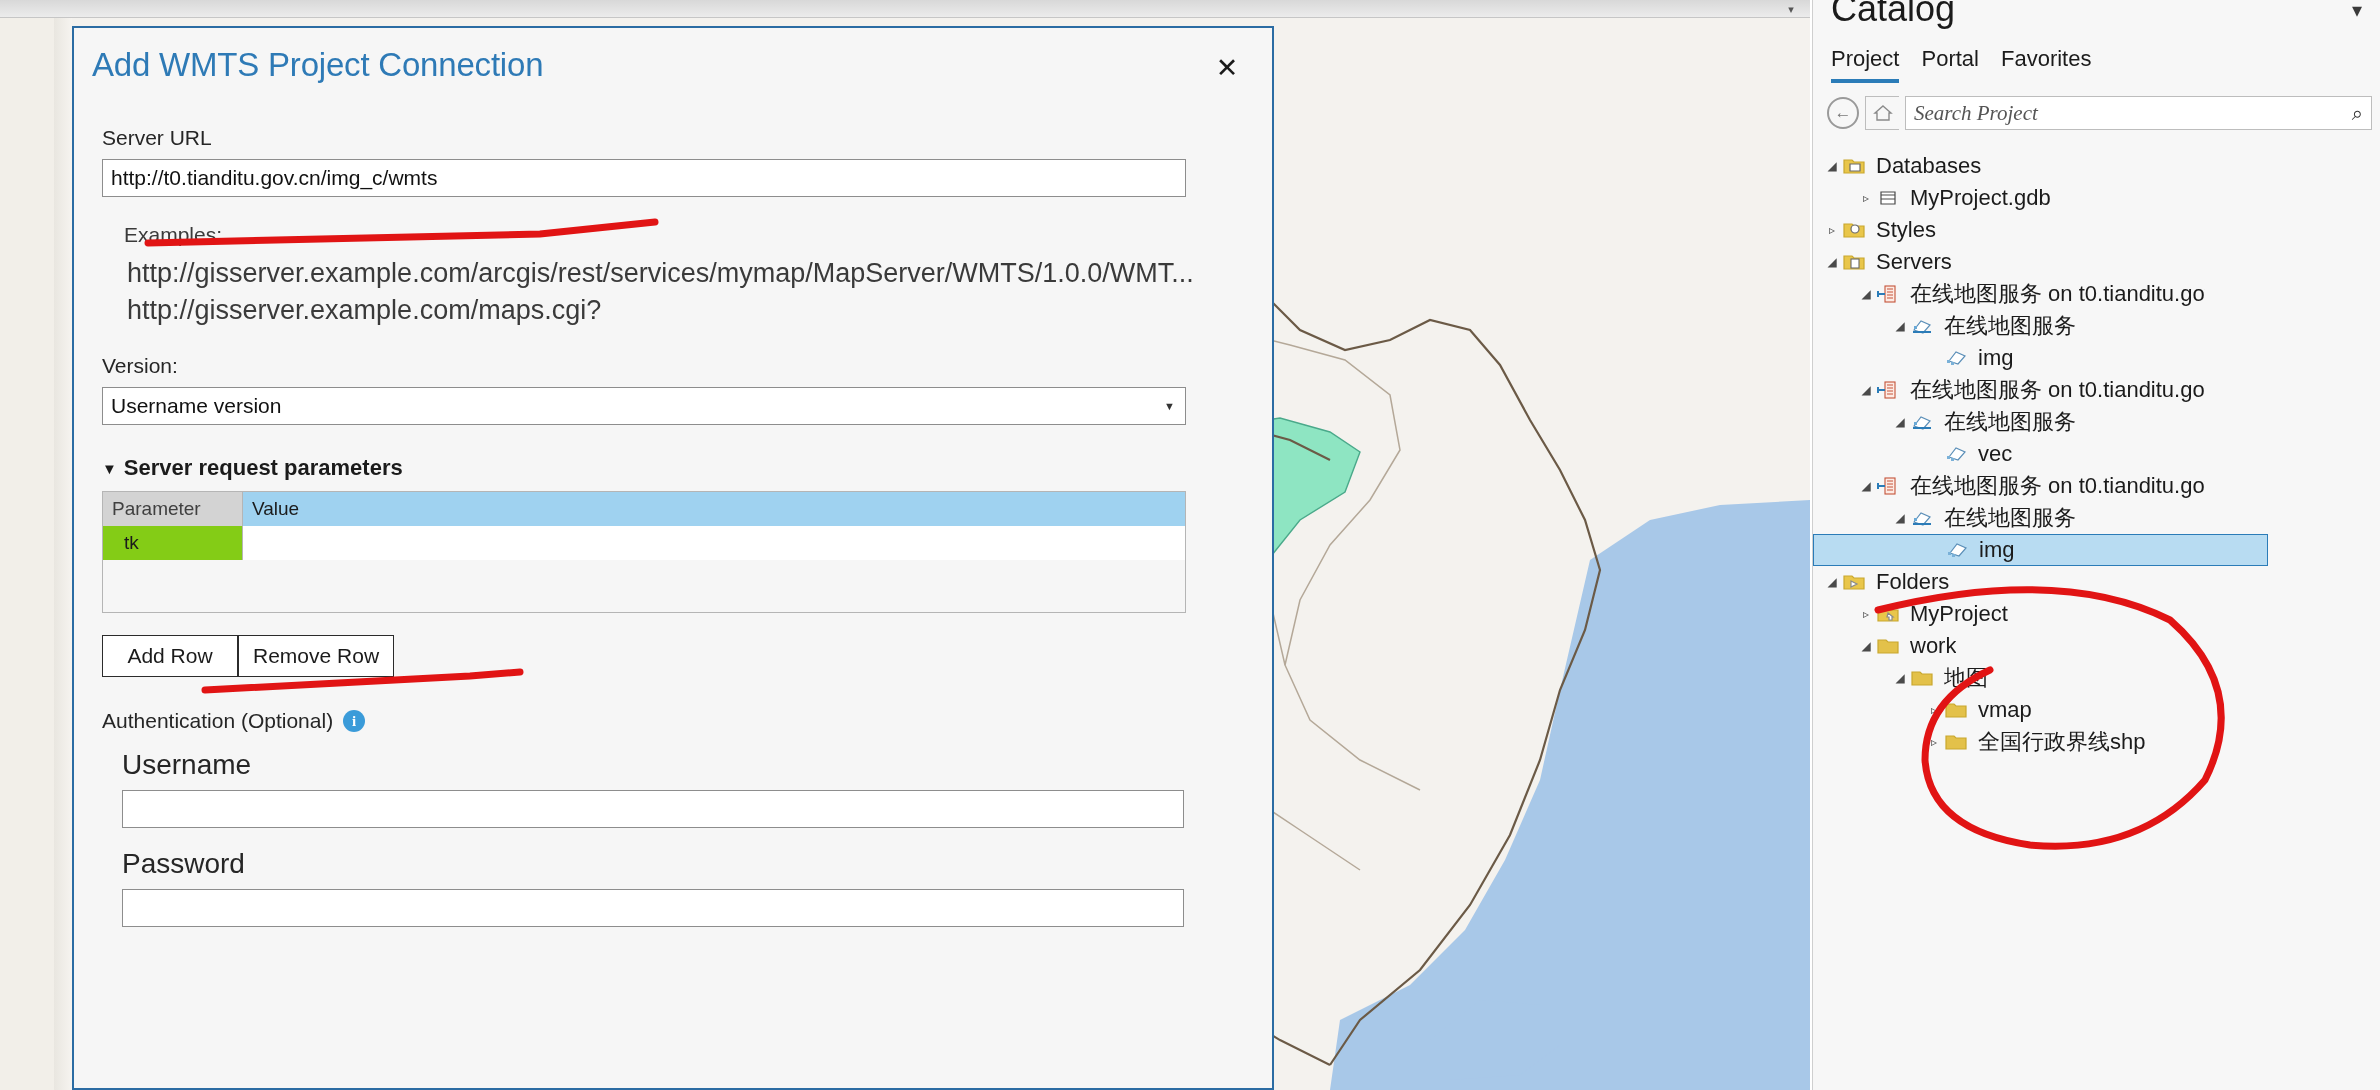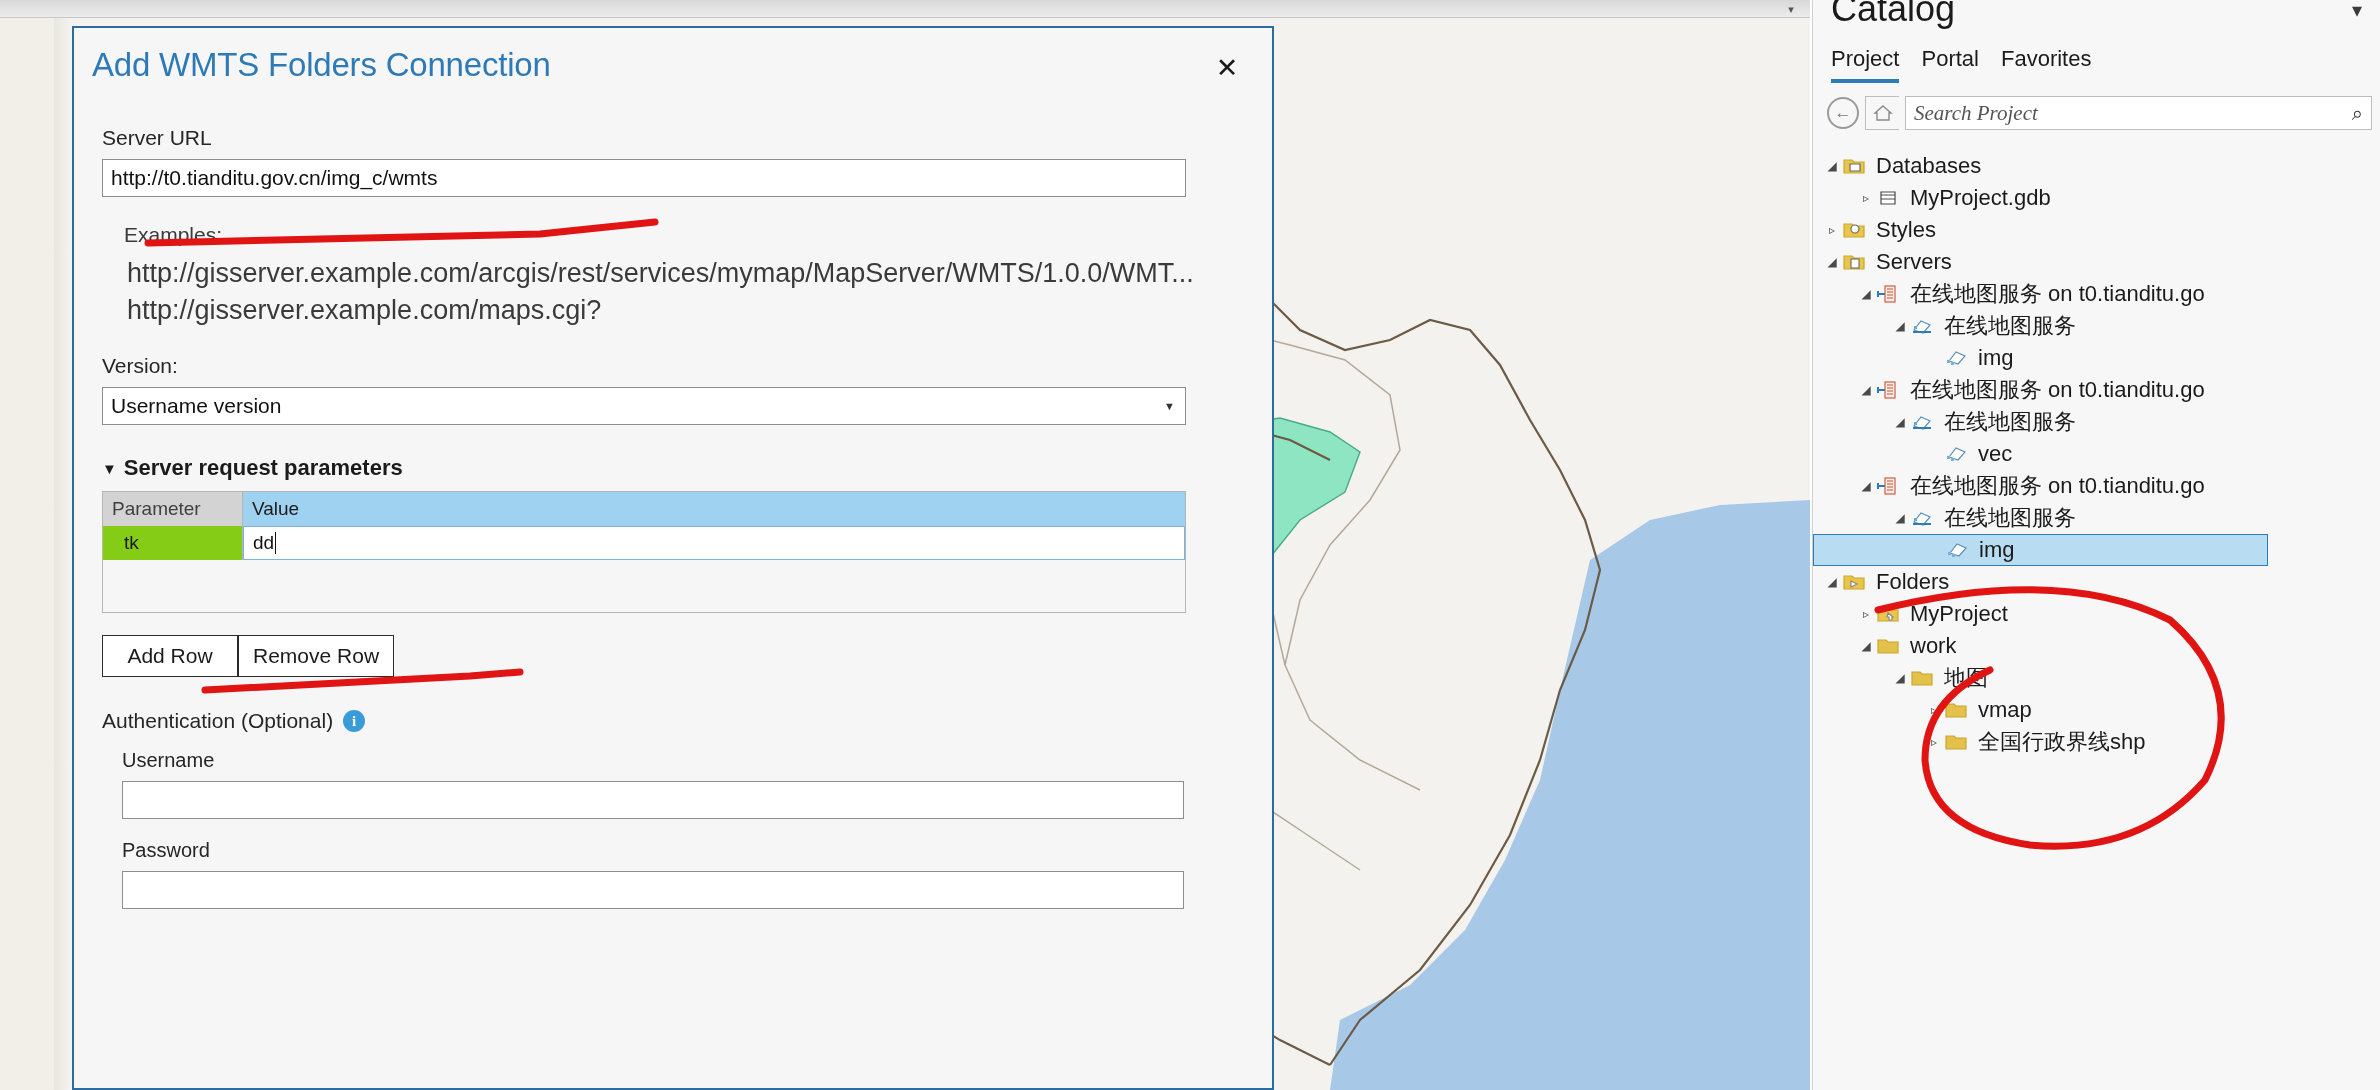"Add WMTS Folders Connection" div { text: Folders -> Project }
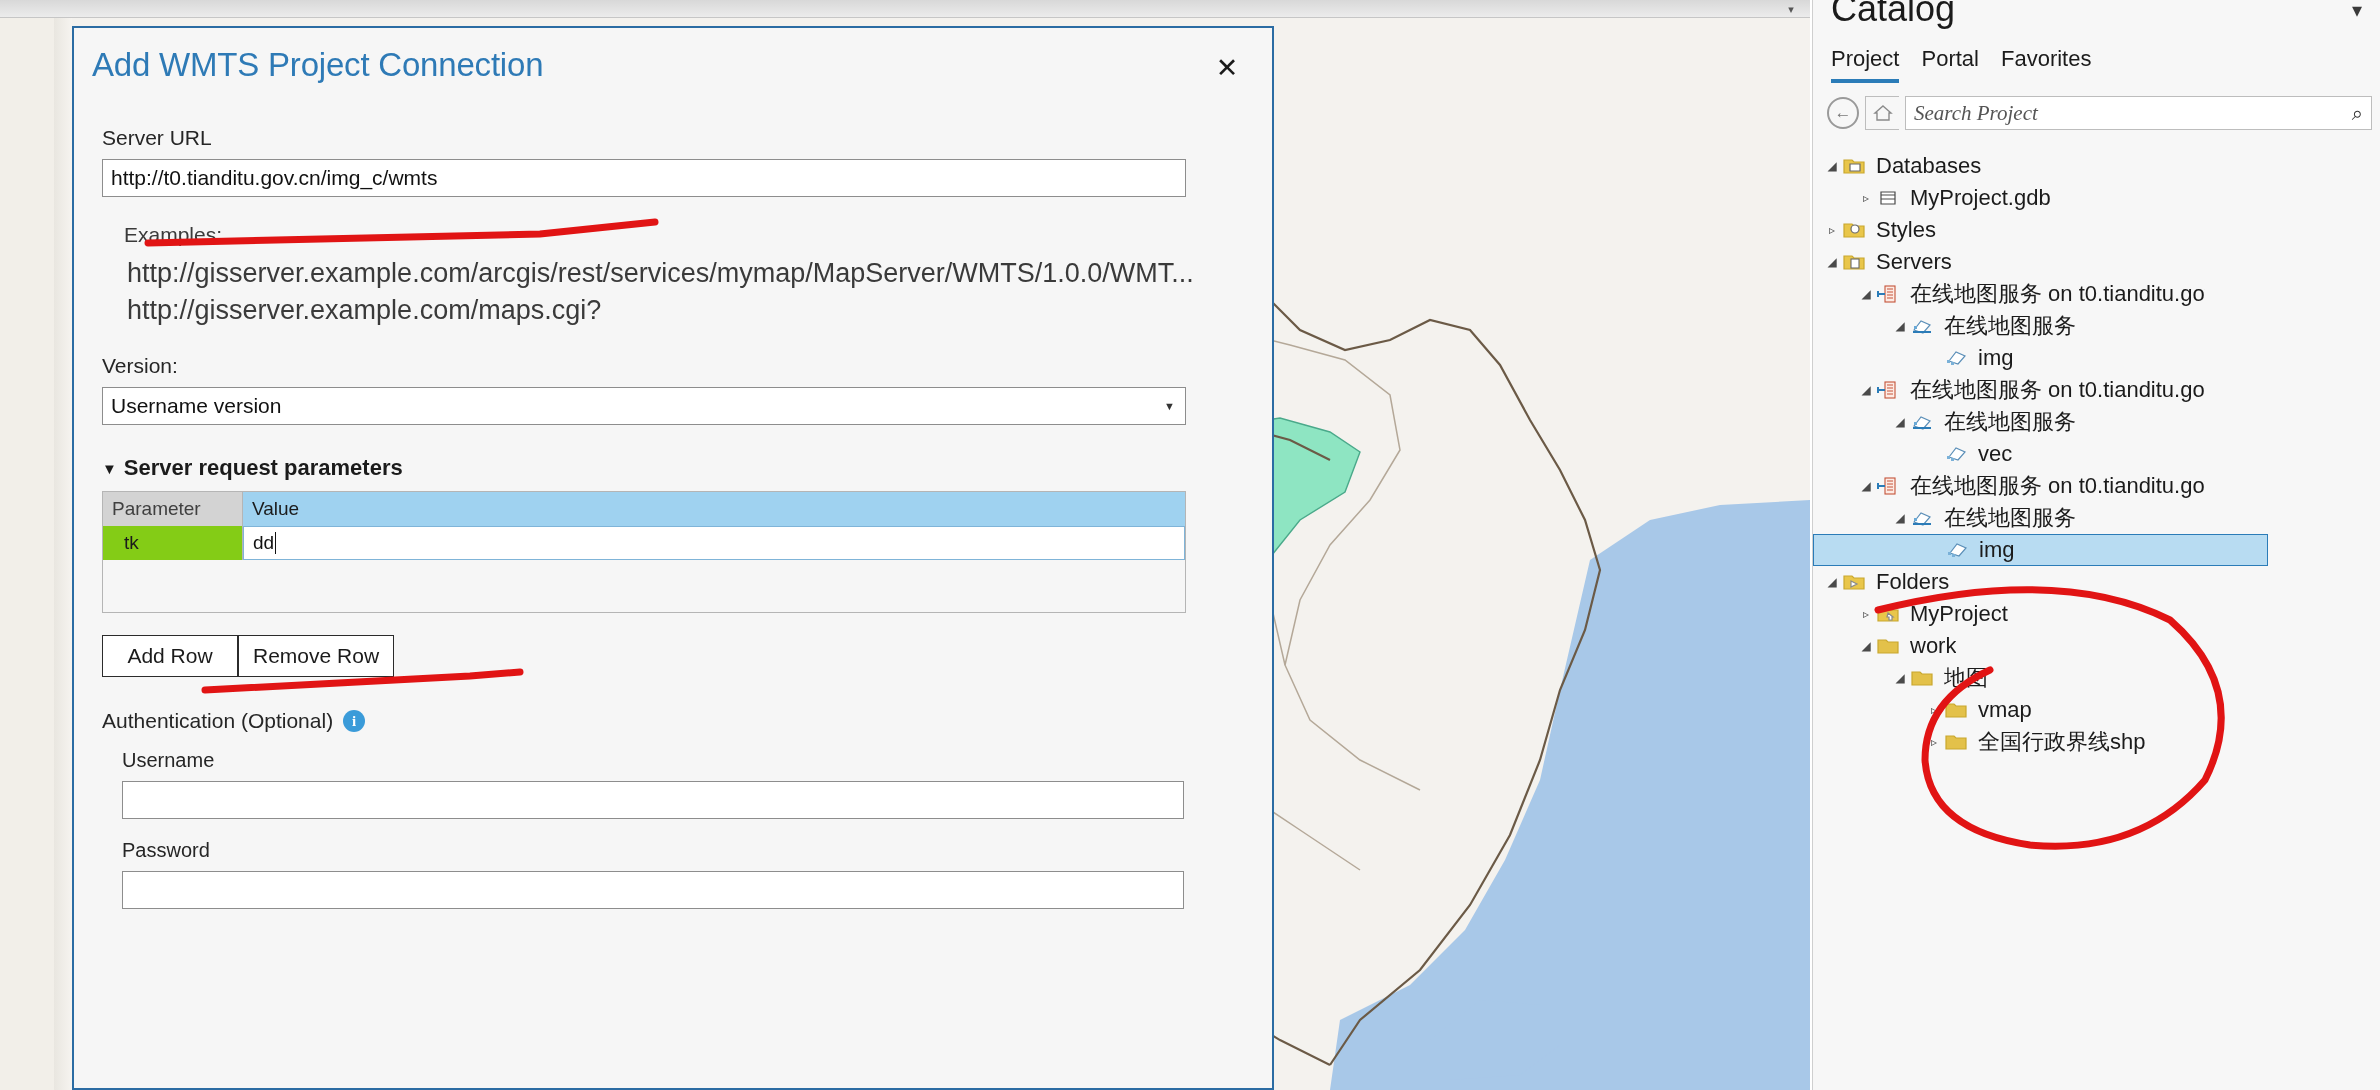"dd" div.c2 { html: <div> <span>dd</span> <span></span> </div> -> none }
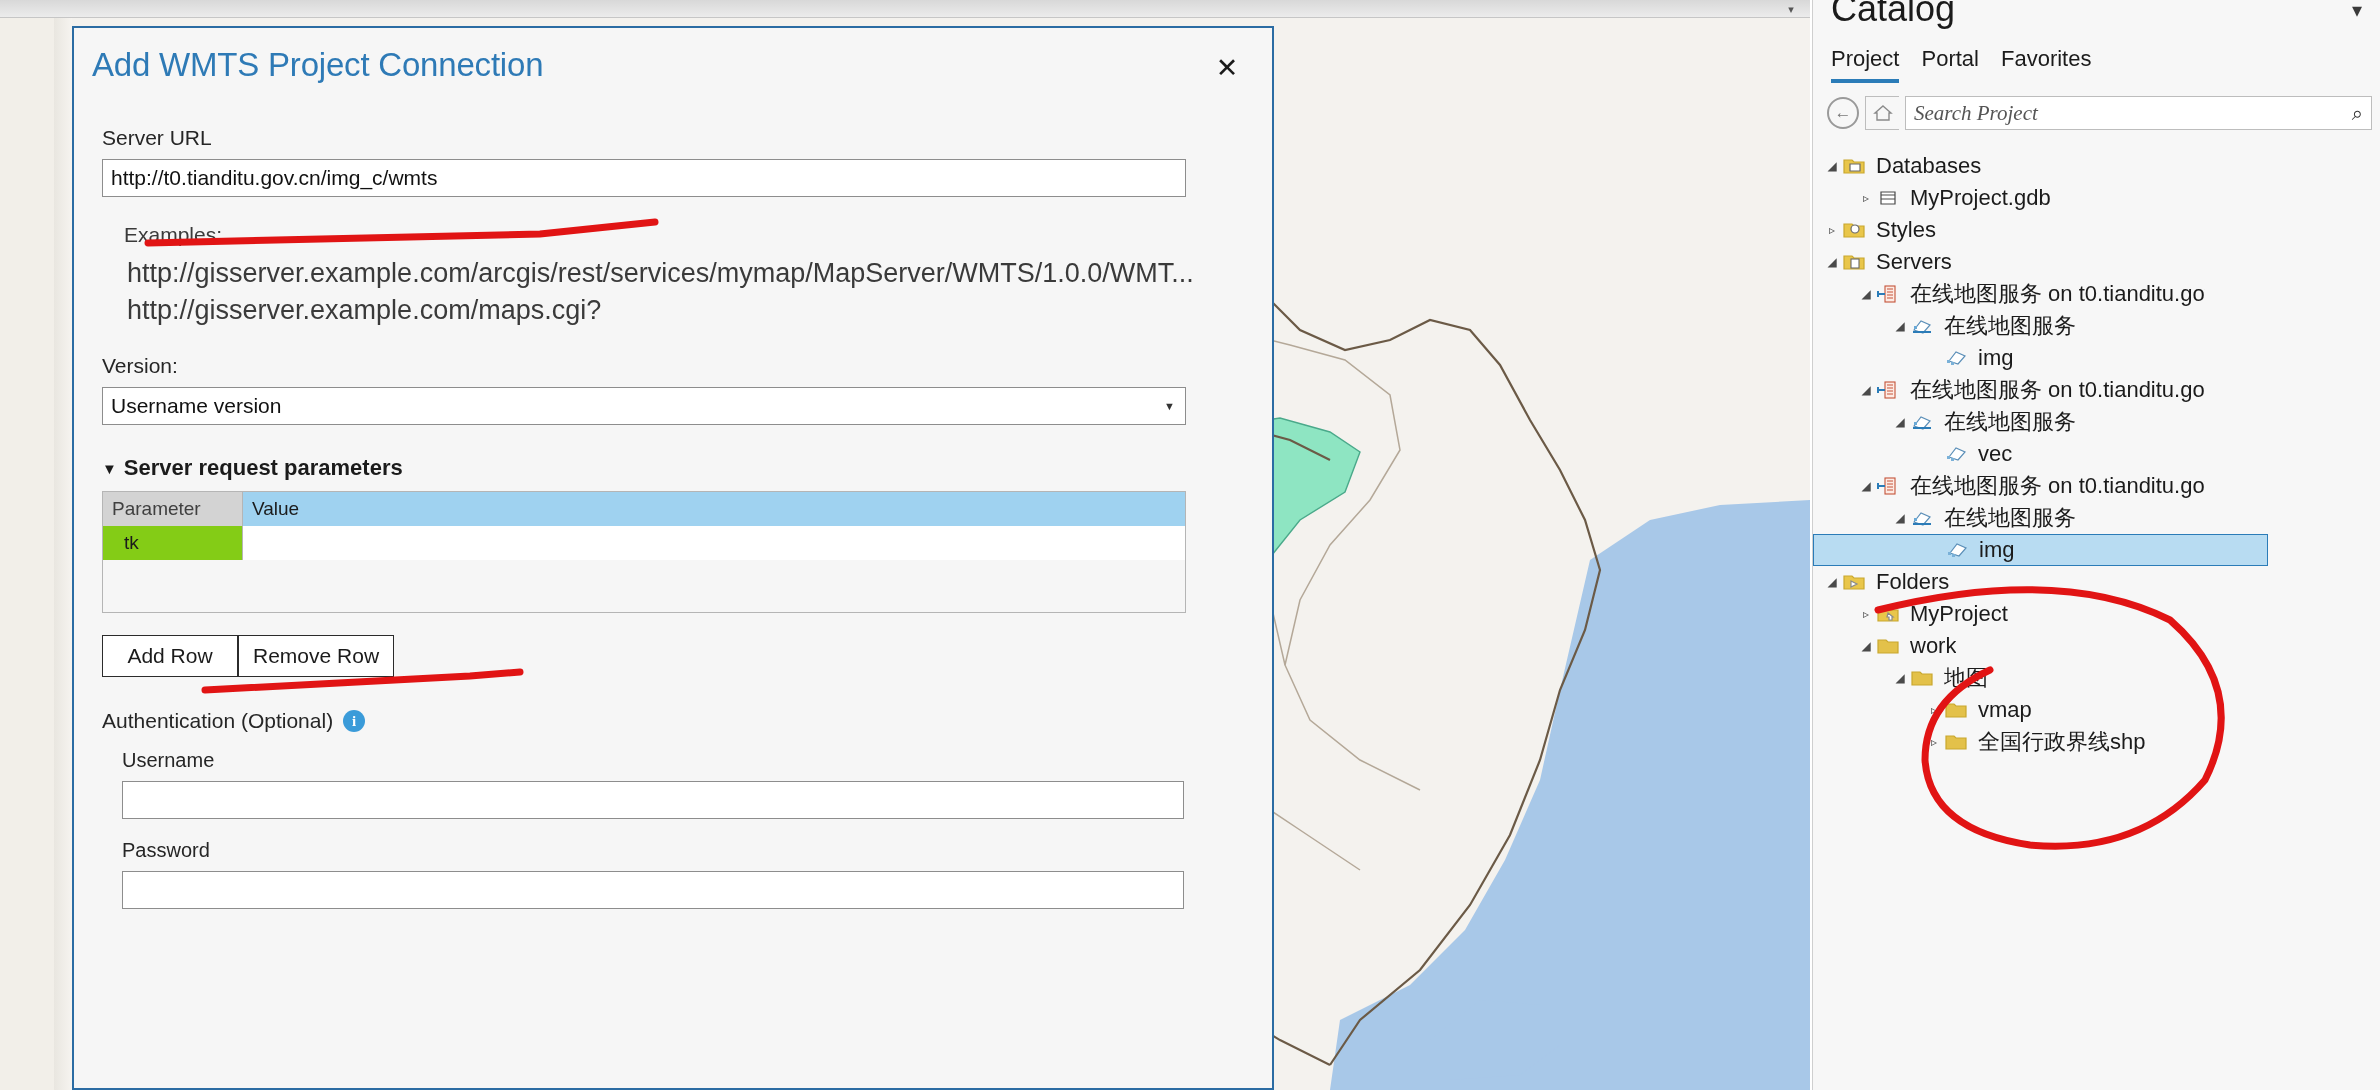"Username" .sub-label { font-size: 20px -> 28px }
